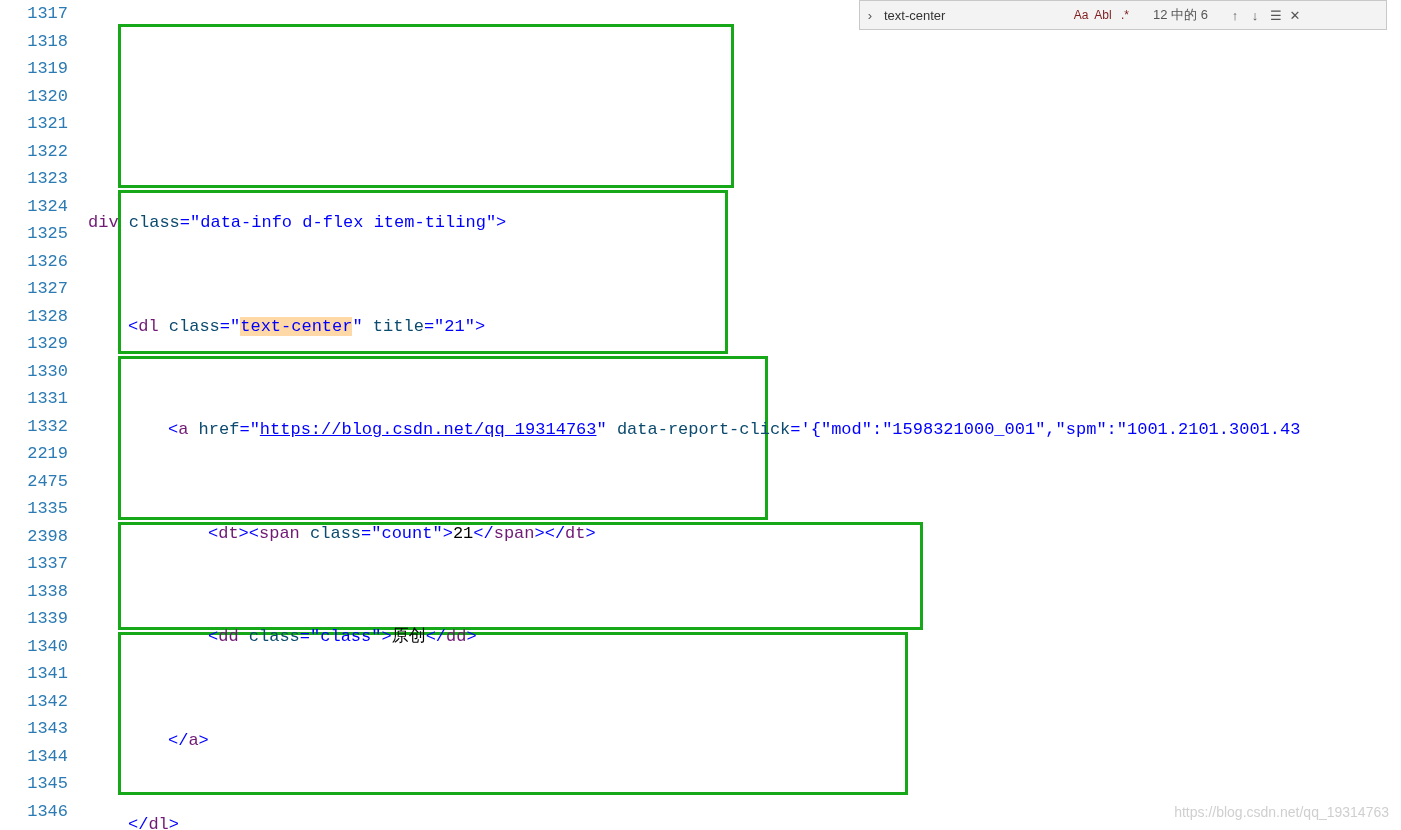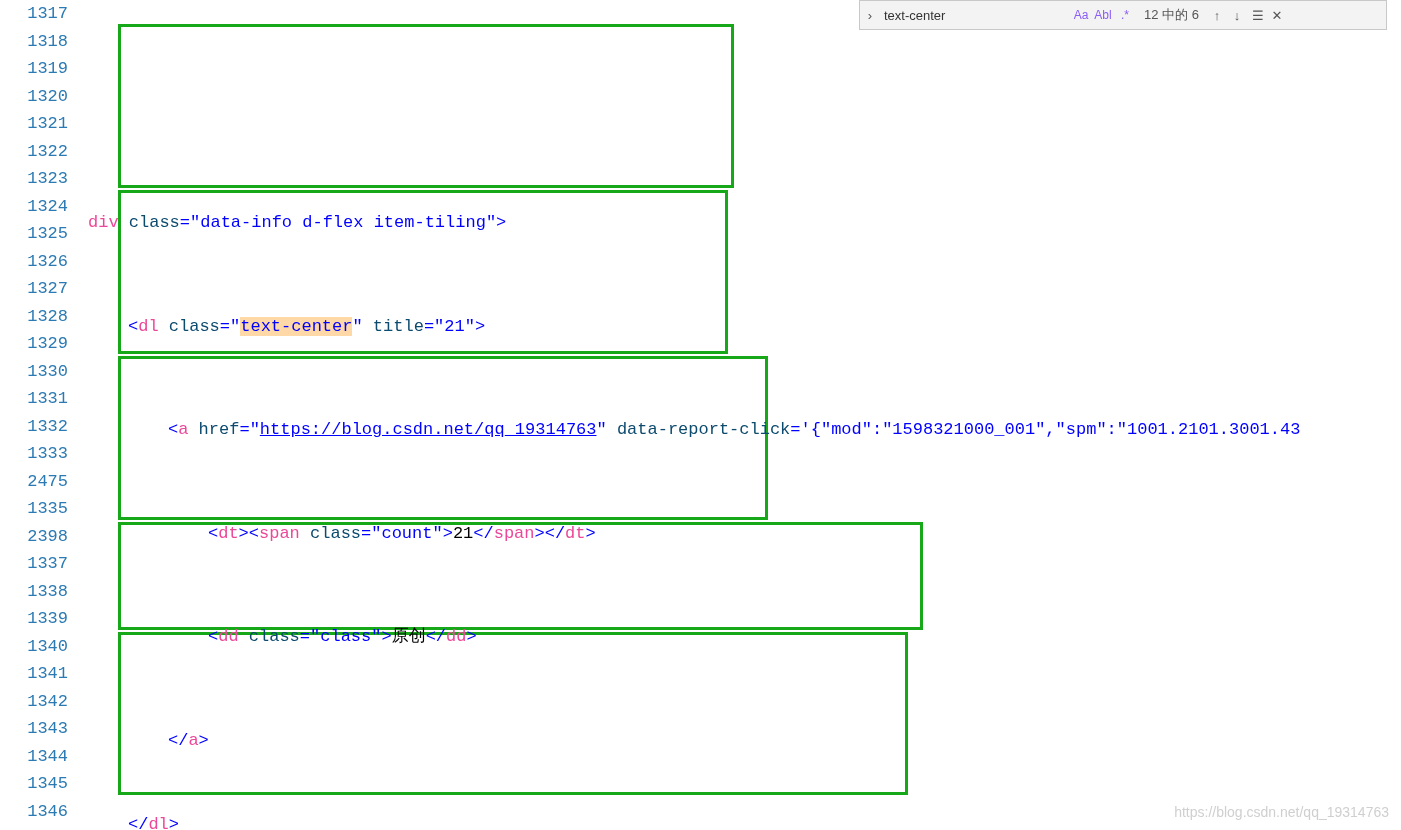"Aa" .findbar .opt { color: #8b5cf6 -> #7f1d1d }
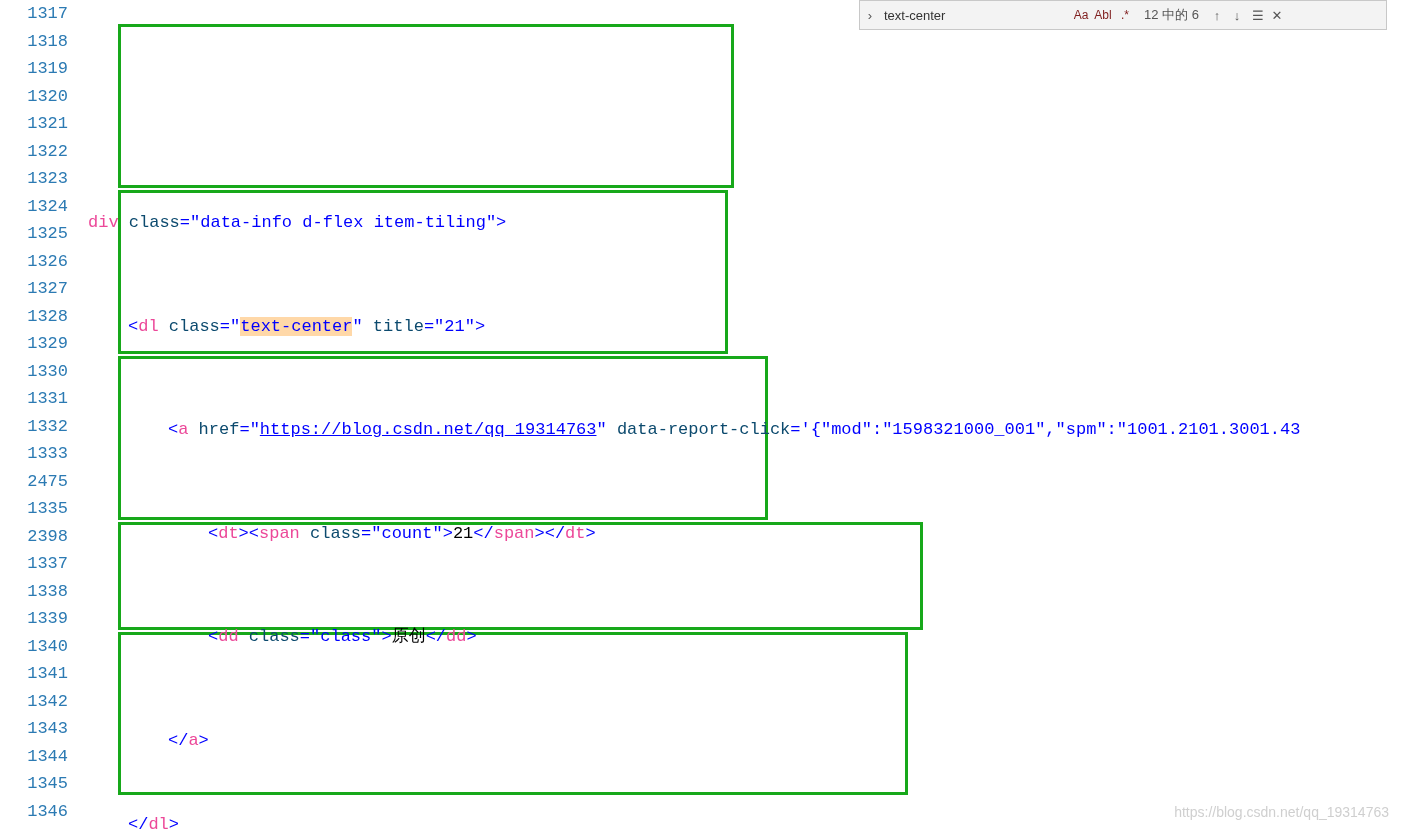"12 中的 6" .findbar .count { margin: 0 8px -> 0 17px }
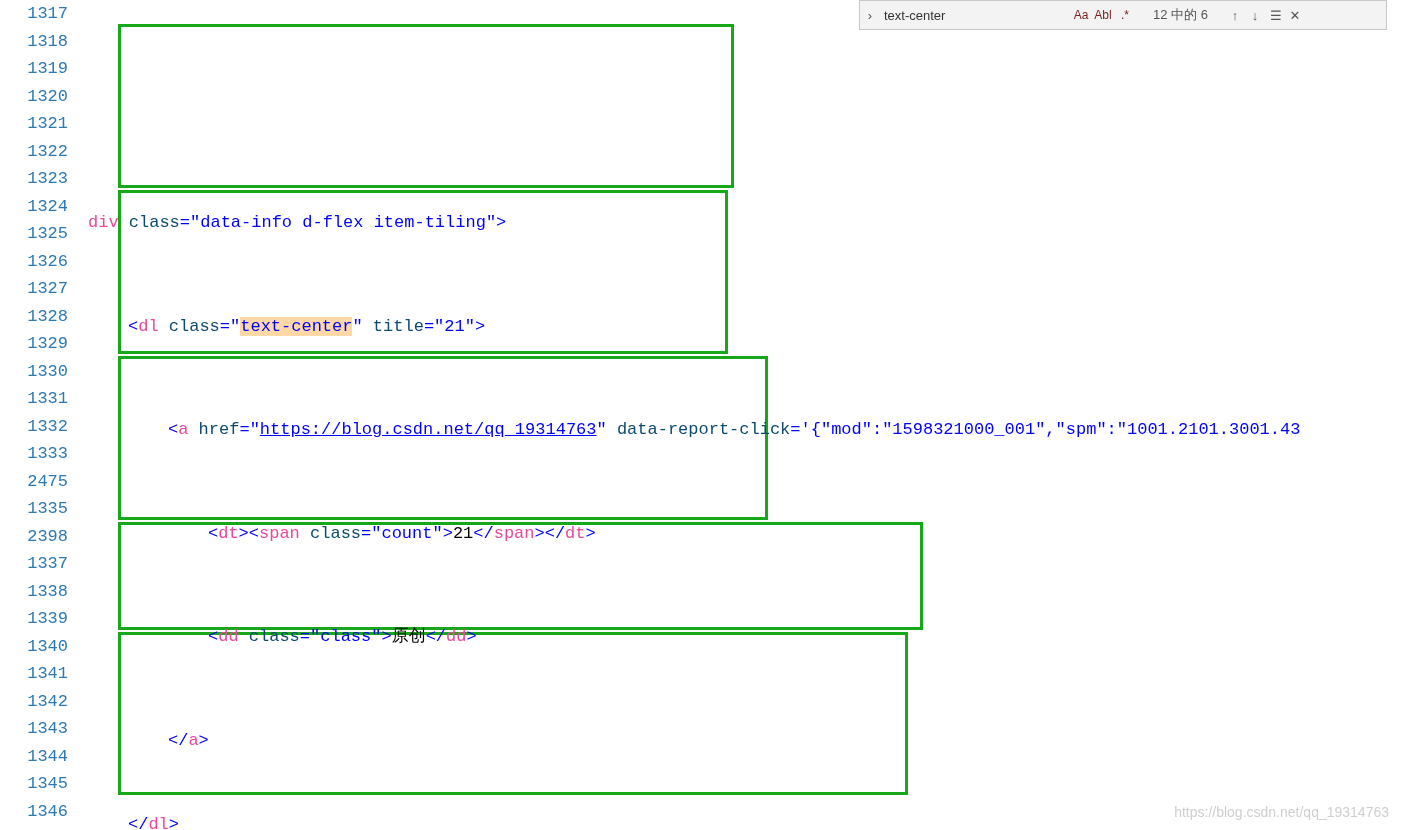"div" .t-tag { color: #ec4899 -> #701a75 }
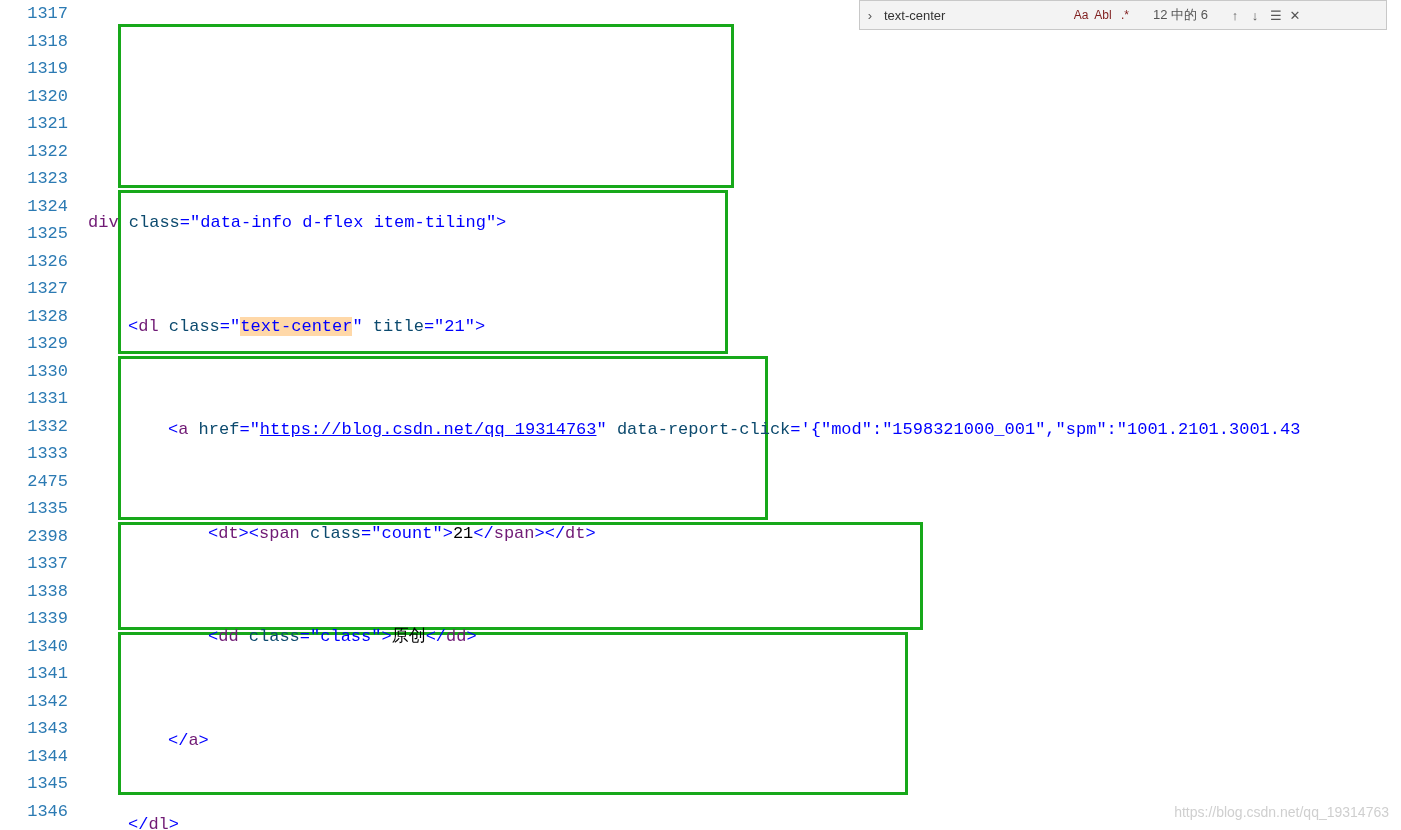"1333" div { text: 1333 -> 2219 }
